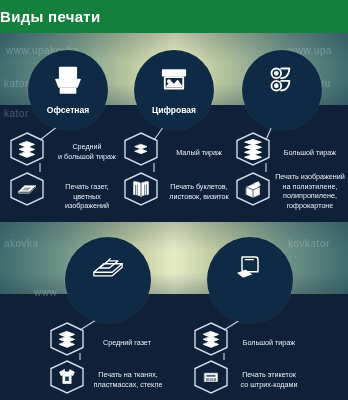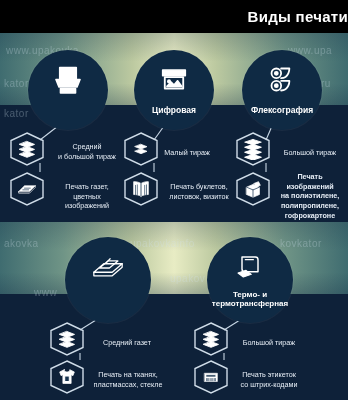"Виды печати" .titlebar { background: #000000 -> #15803d; justify-content: flex-end -> flex-start }
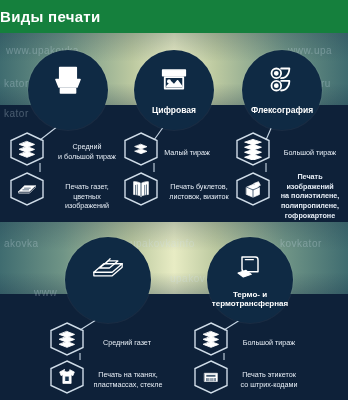"Офсетная" div.clabel { html: none -> <div>Офсетная</div> }
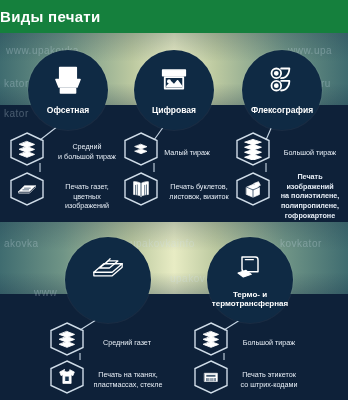"Флексография" div.clabel { html: <div>Флексография</div> -> none }
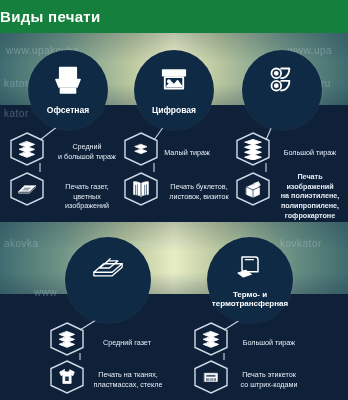"Малый тираж" div.dtext { left: 156px -> 168px }
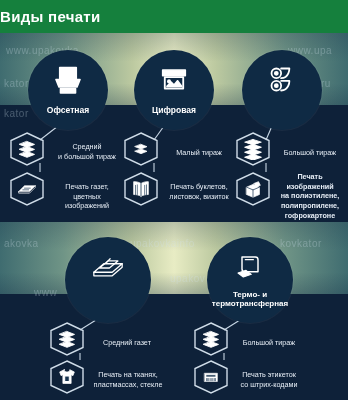"Печать изображений" div.dtext { font-weight: bold -> none }
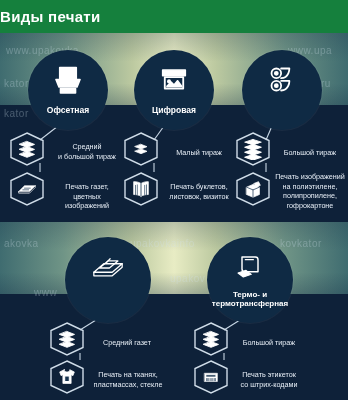"kovkator" div.wm { left: 280px -> 288px }
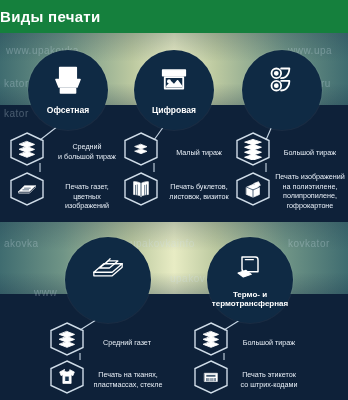"Термо- и термотрансферная" div.clabel { html: <div>Термо- и термотрансферная</div> -> none }
